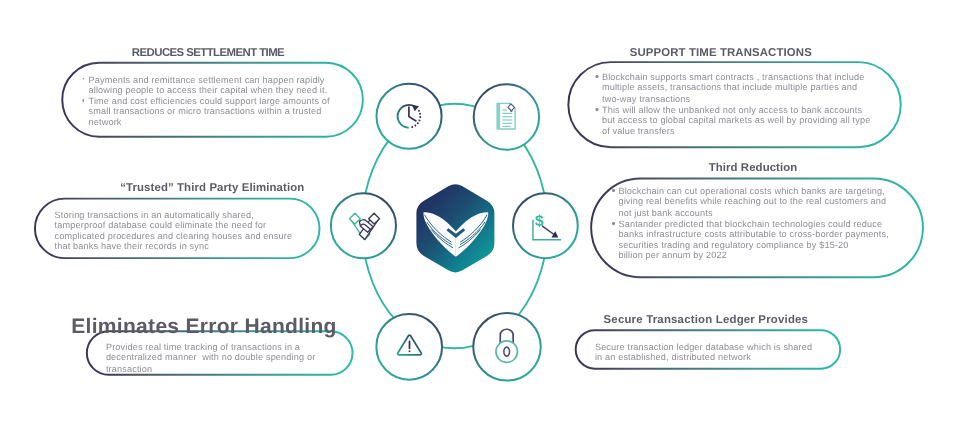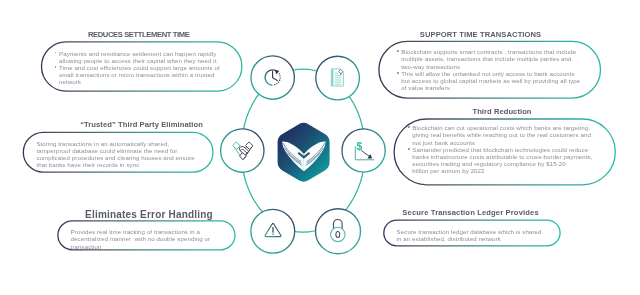"Eliminates Error Handling" div.card-title { font-size: 10px -> 14px; left: 149px -> 136px }
